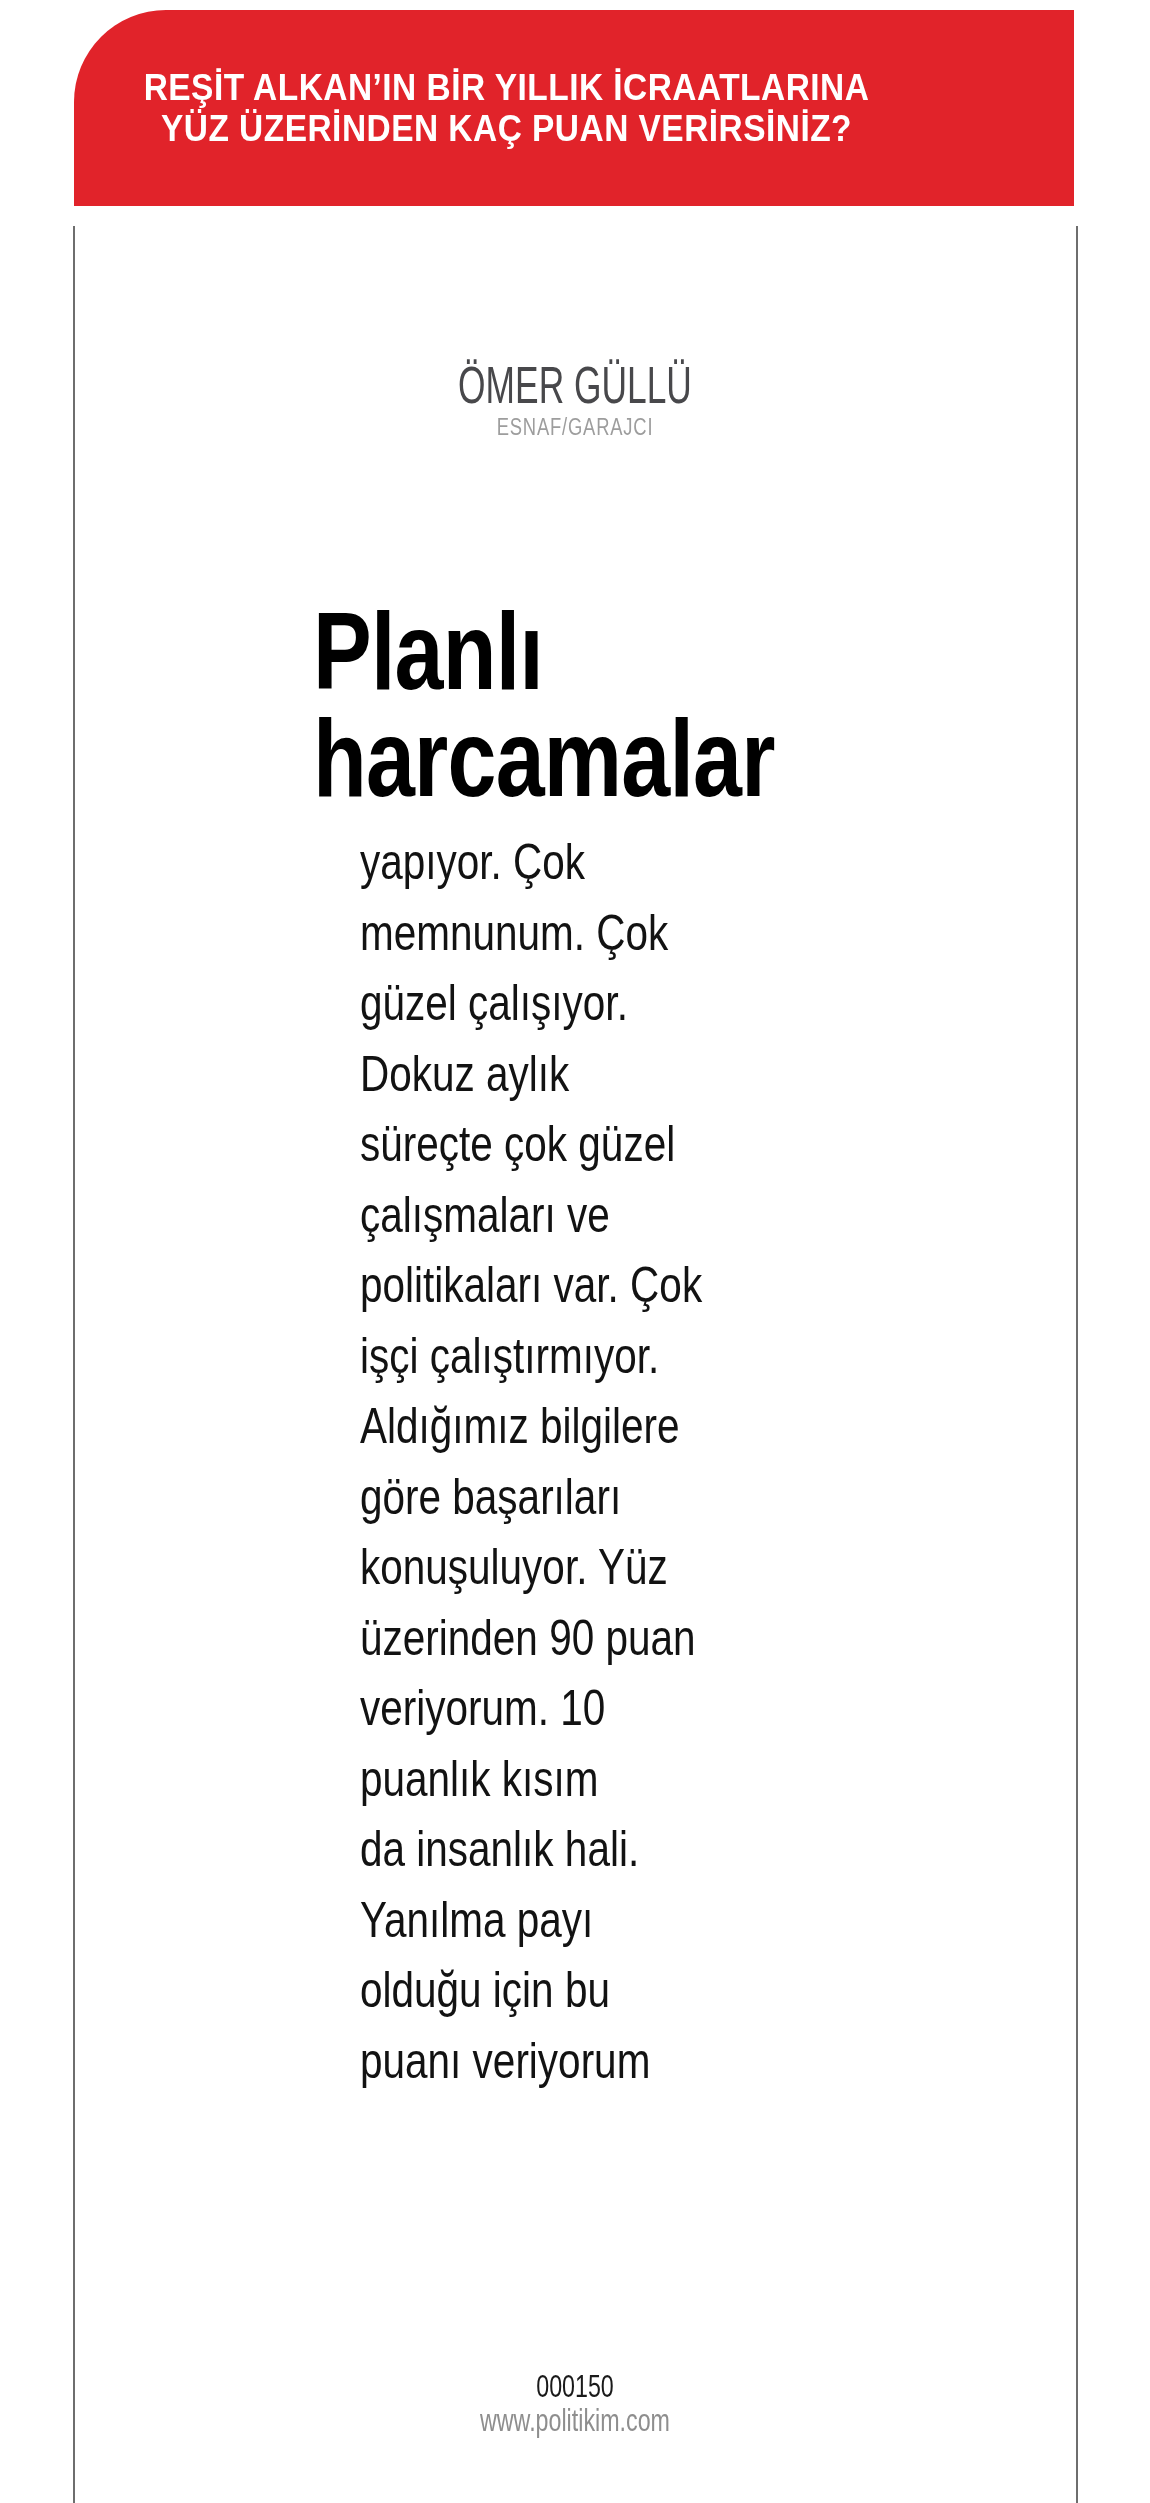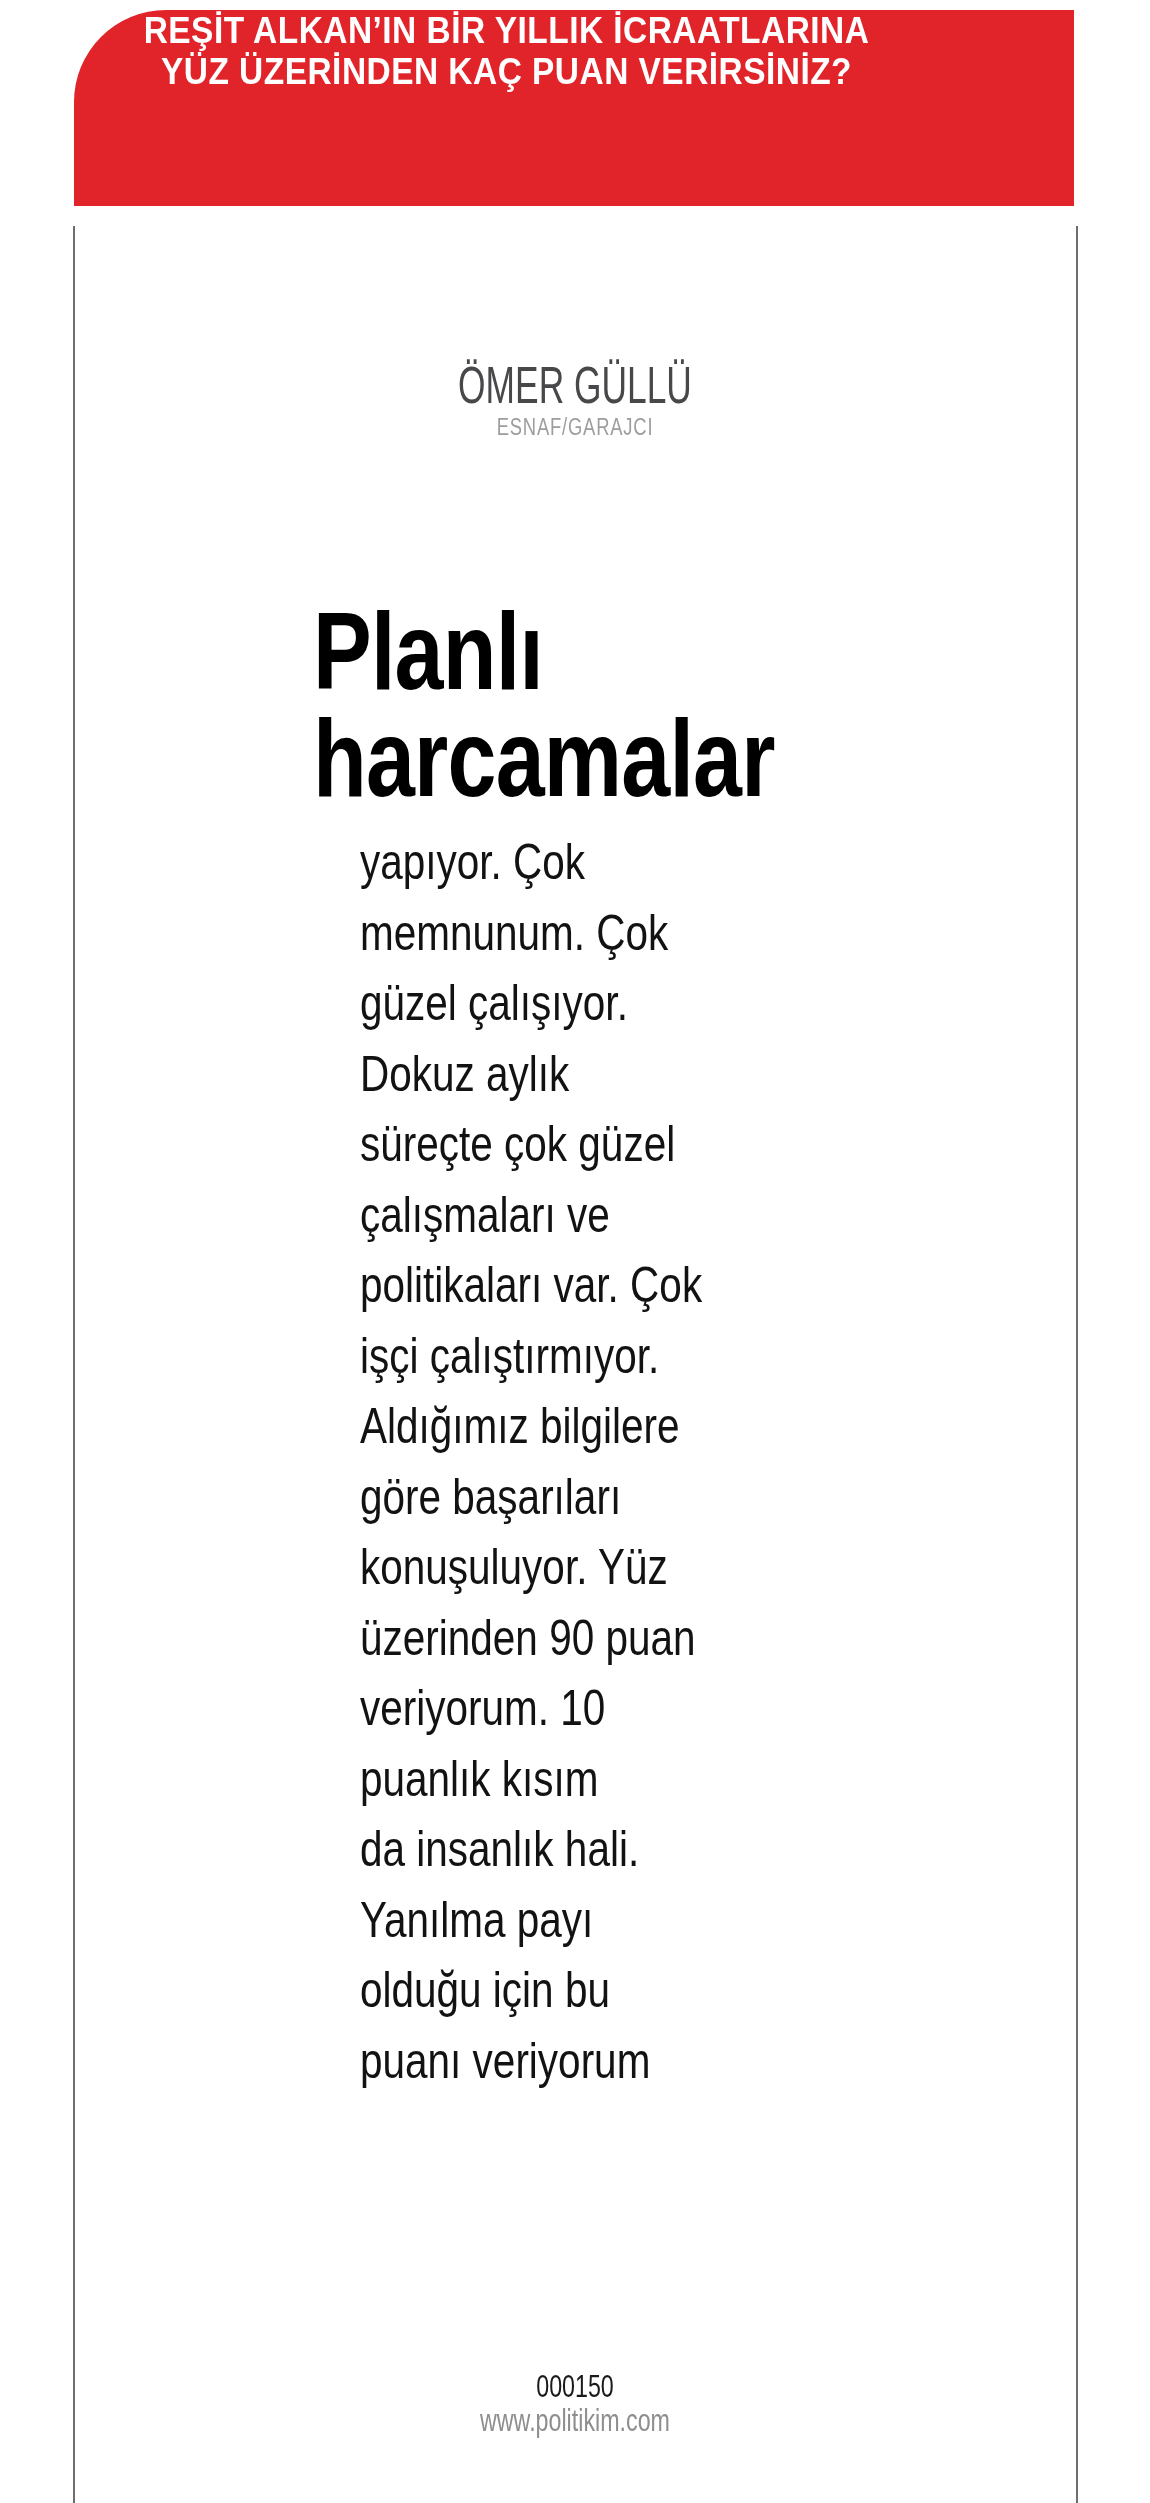"REŞİT ALKAN’IN BİR YILLIK İCRAATLARINA" .banner { align-items: flex-start -> center }
